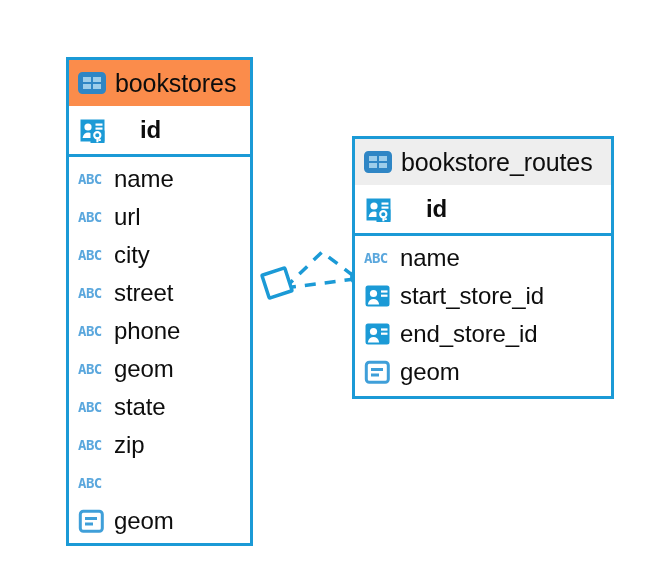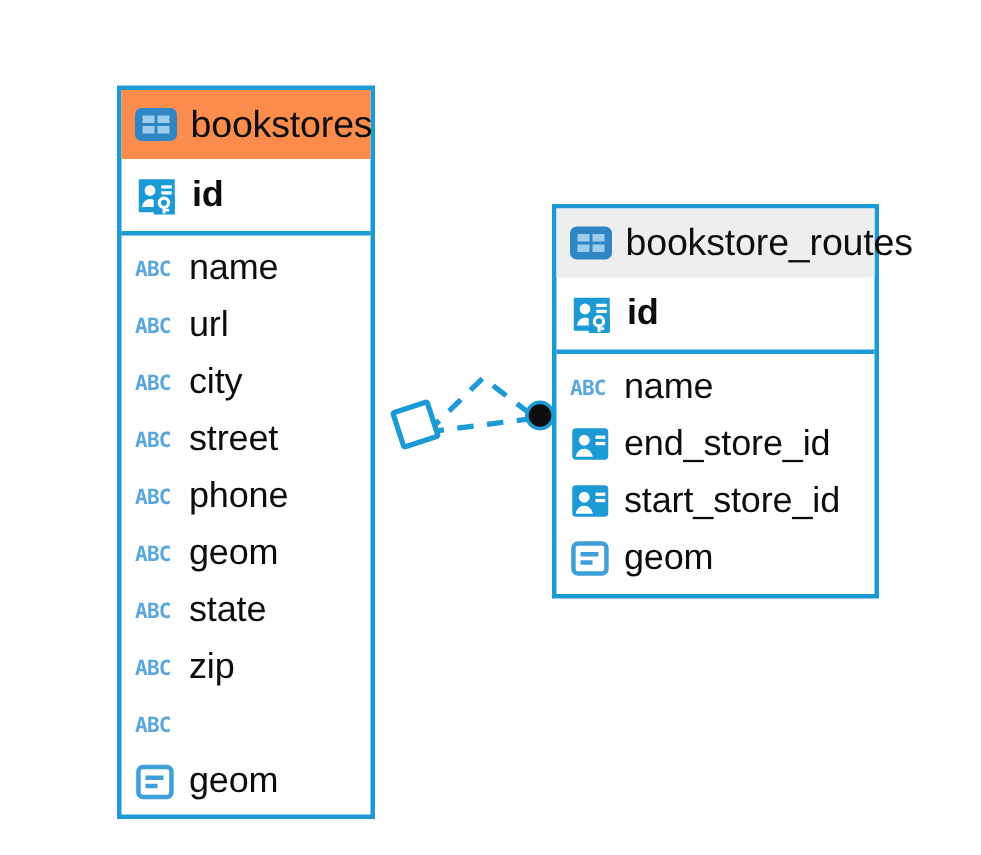"bookstores" div.entity { left: 78px -> 66px; width: 172px -> 187px }
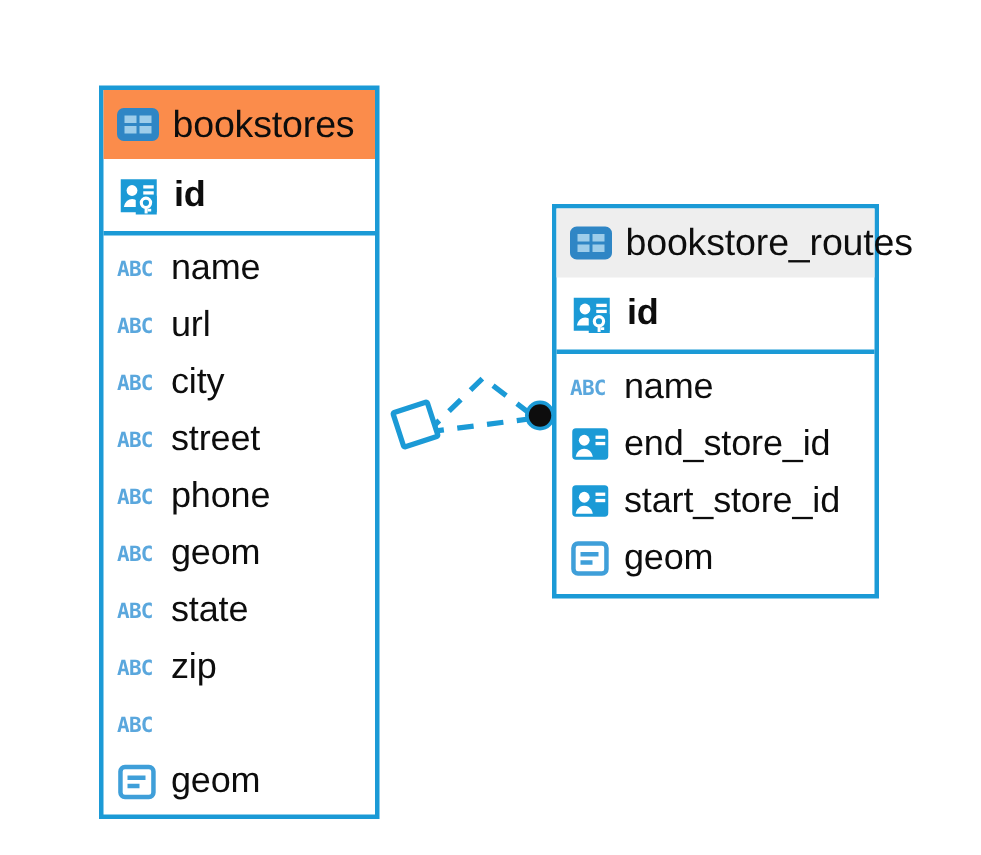"id" .field-name.bold { margin-left: none -> 24px }
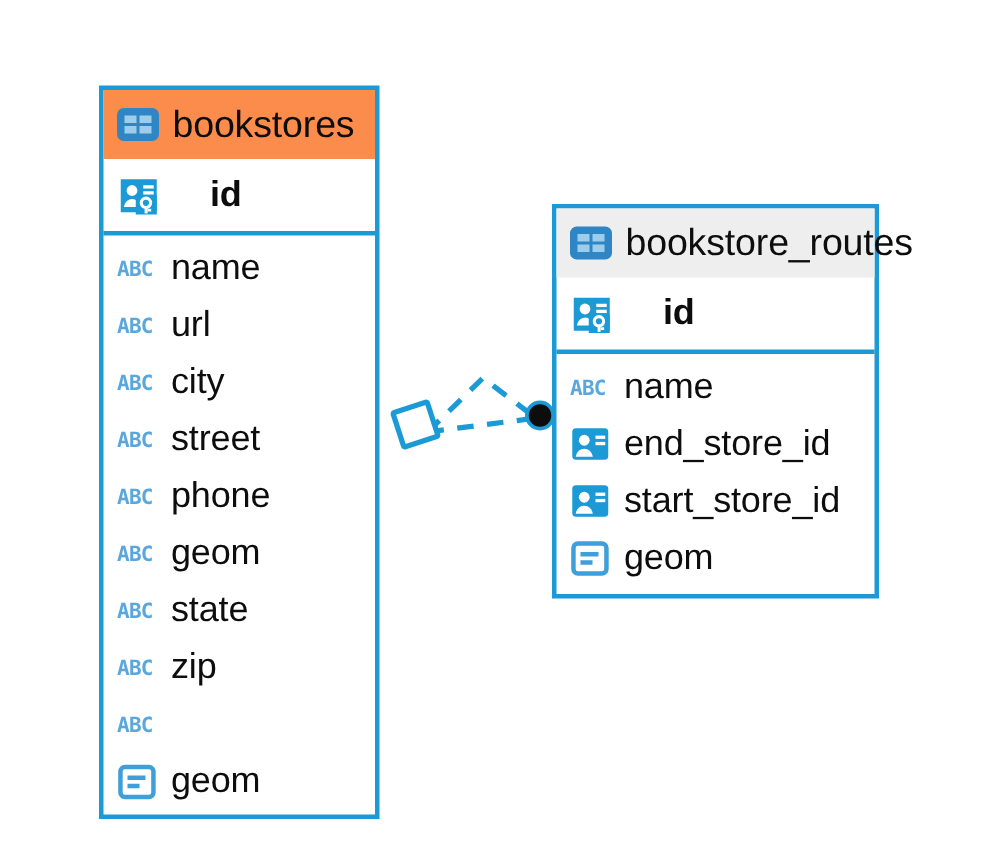"bookstore_routes" div.entity { left: 368px -> 352px; width: 218px -> 262px }
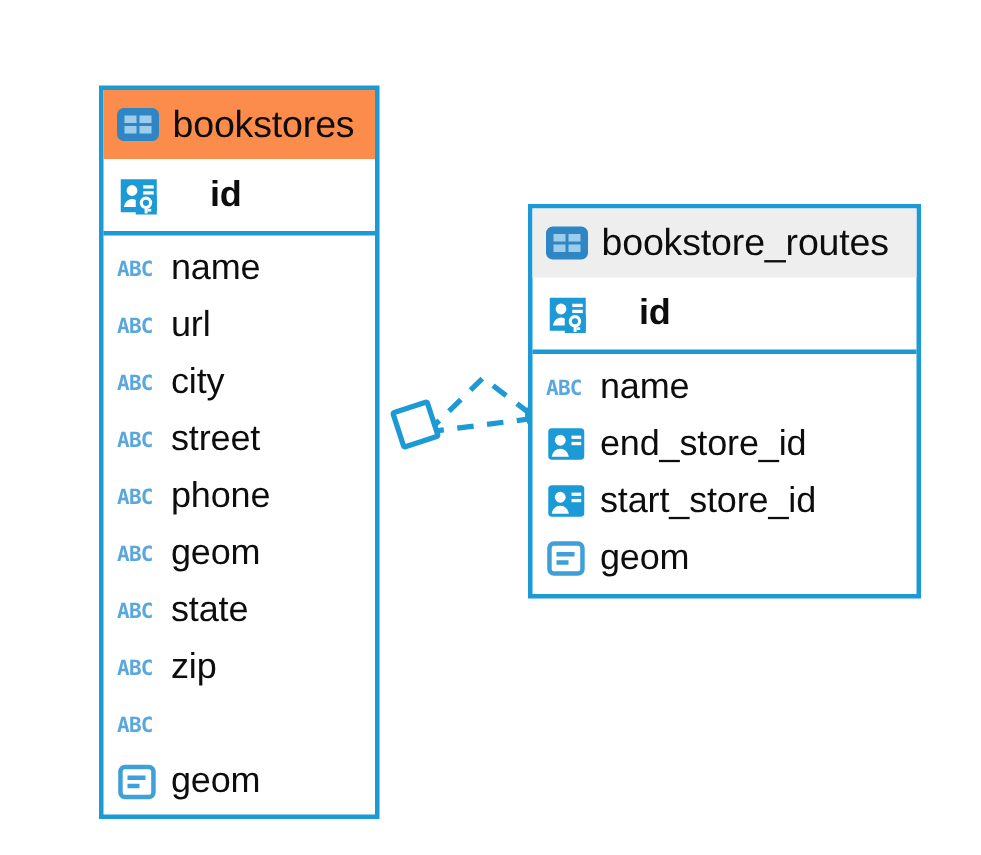"end_store_id" div.field-row { order: before "start_store_id" -> after "start_store_id" }
